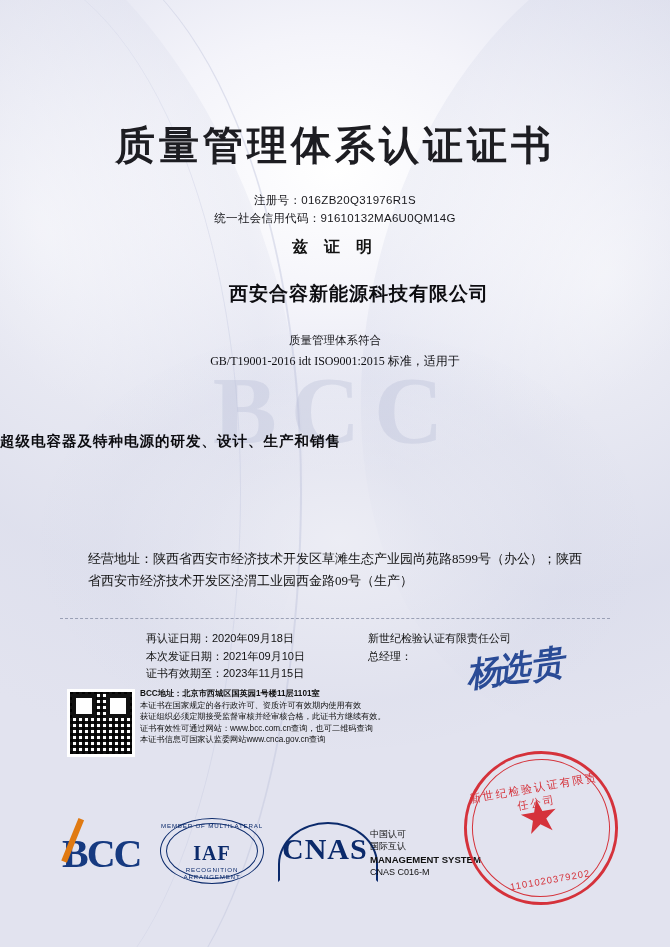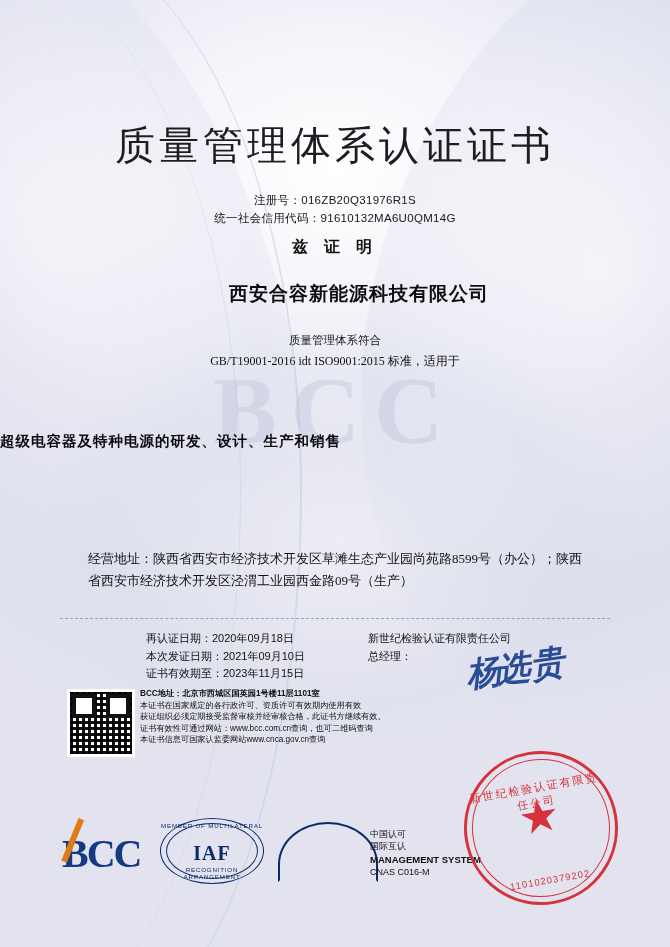"质量管理体系认证证书" .title { font-weight: normal -> bold }
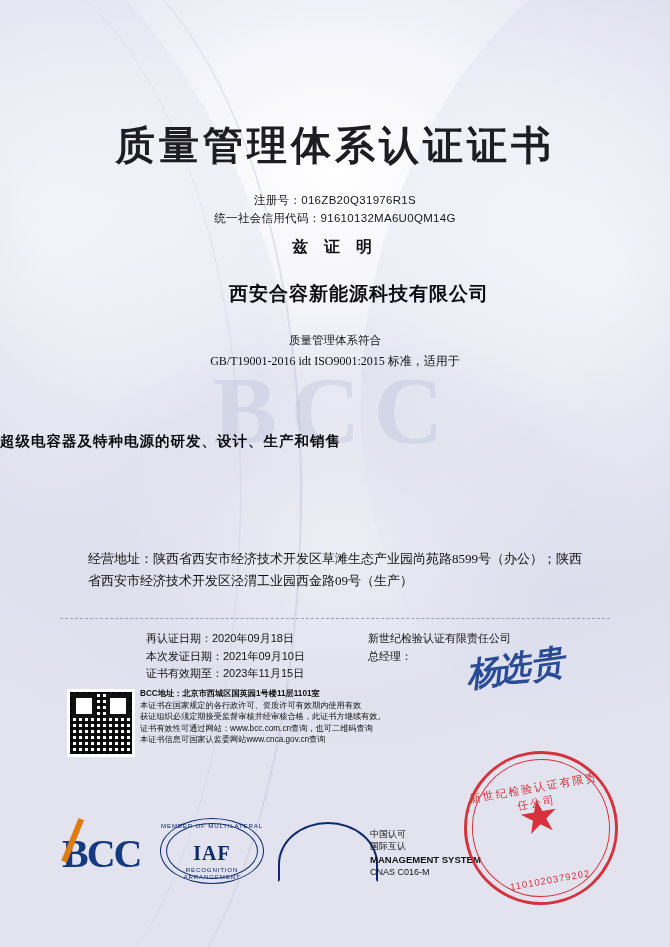"CNAS" div.cnas { html: none -> <div>CNAS</div> }
